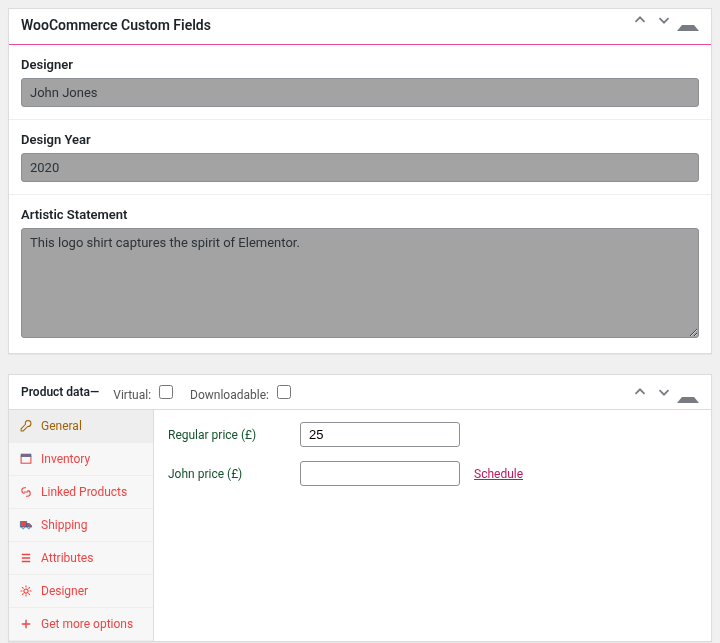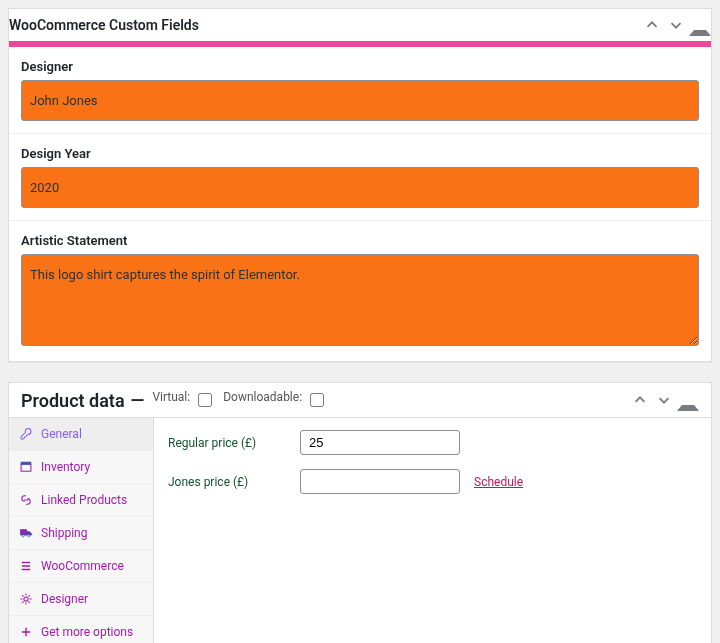"WooCommerce Custom Fields" .postbox-header { align-items: center -> flex-start; border-bottom: 6px solid #ec4899 -> 1px solid #ec4899; padding: 0 0 -> 0 12px }
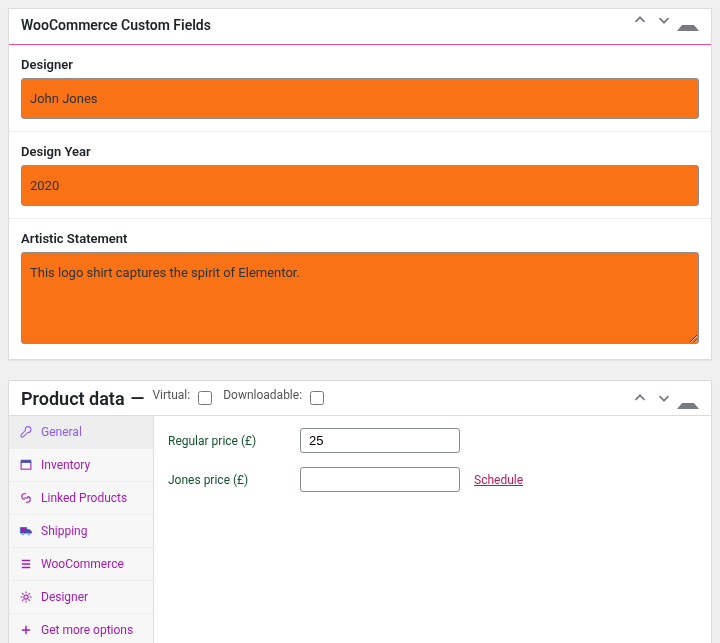"John Jones" .acf-input input[type=text], .acf-input textarea { background: #f97316 -> #a3a3a3; padding: 12px 8px -> 6px 8px }
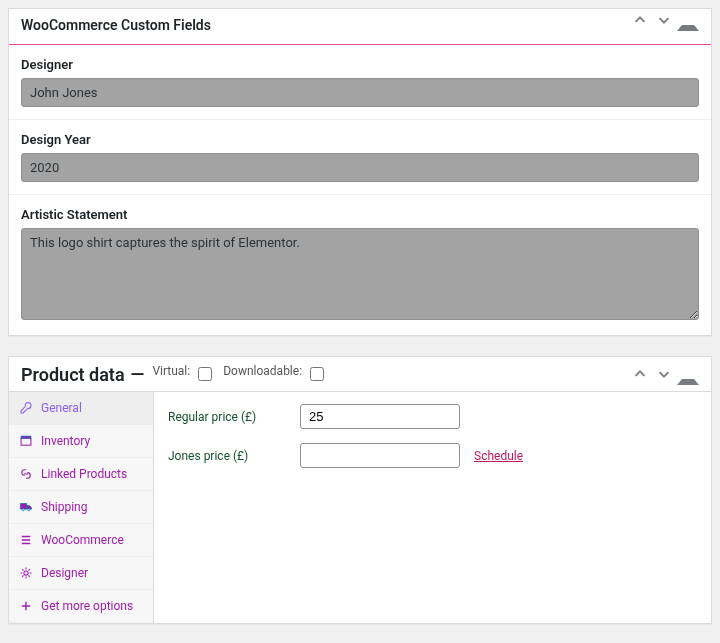"This logo shirt captures the" .acf-input textarea { height: 92px -> 110px }
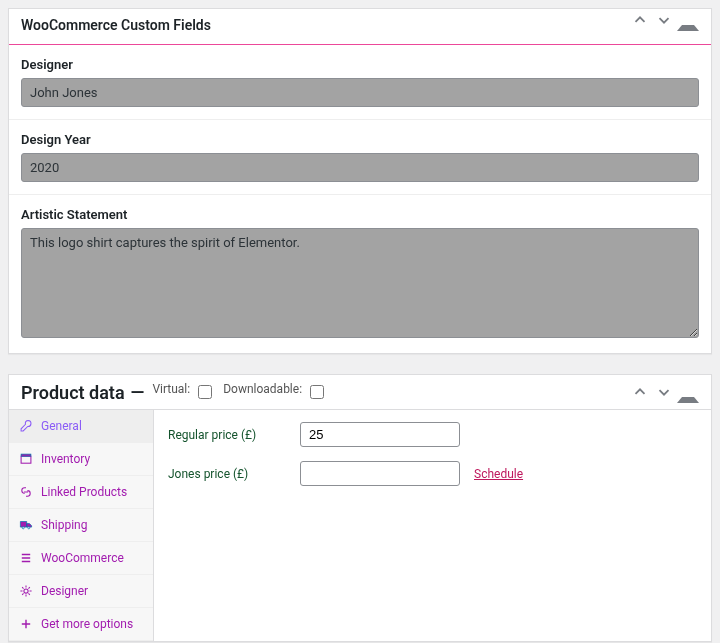"Product data" .pd-header h2 { font-size: 18px -> 12px; gap: 6px -> none }
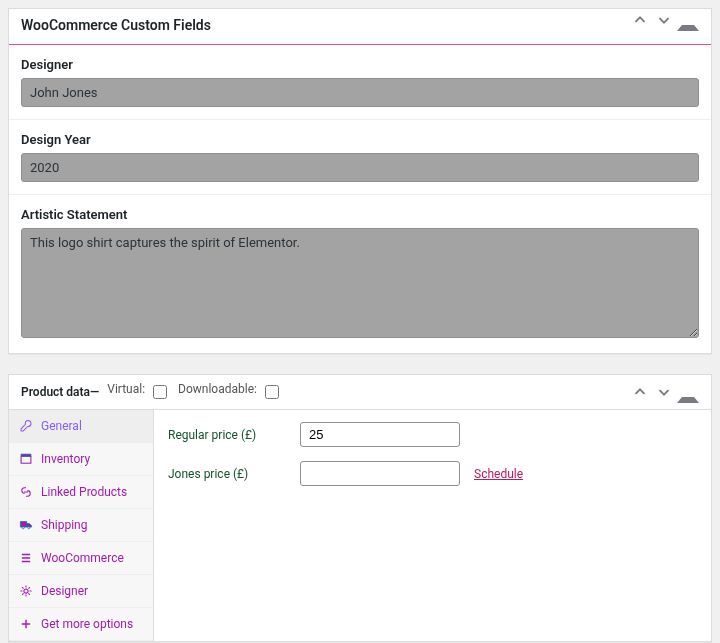"Virtual:" .pd-header .check-group { align-items: flex-start -> flex-end; margin-left: 0 -> 6px }
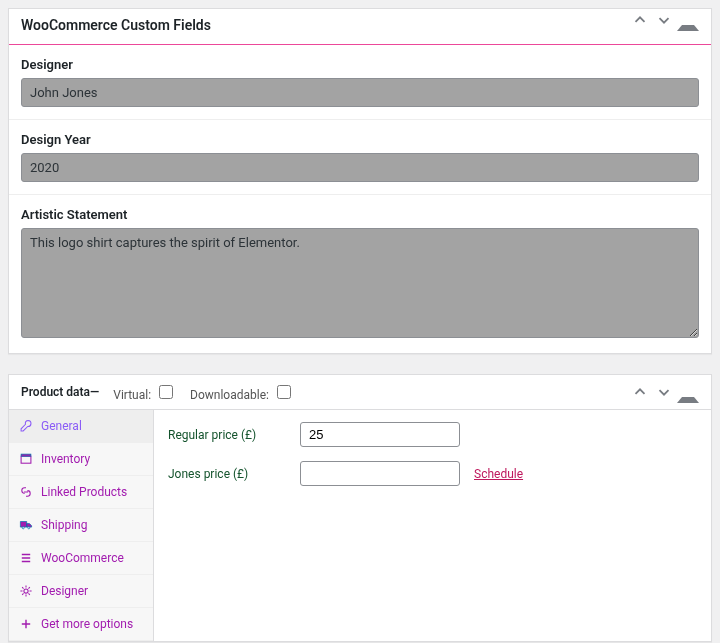"General" .pd-tabs li.active { color: #8b5cf6 -> #a16207 }
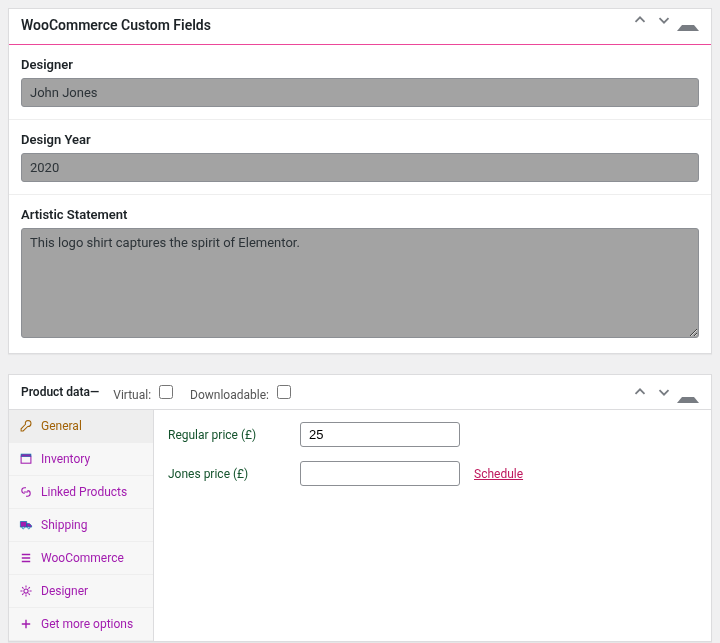"Inventory" .pd-tabs li { color: #a21caf -> #ef4444 }
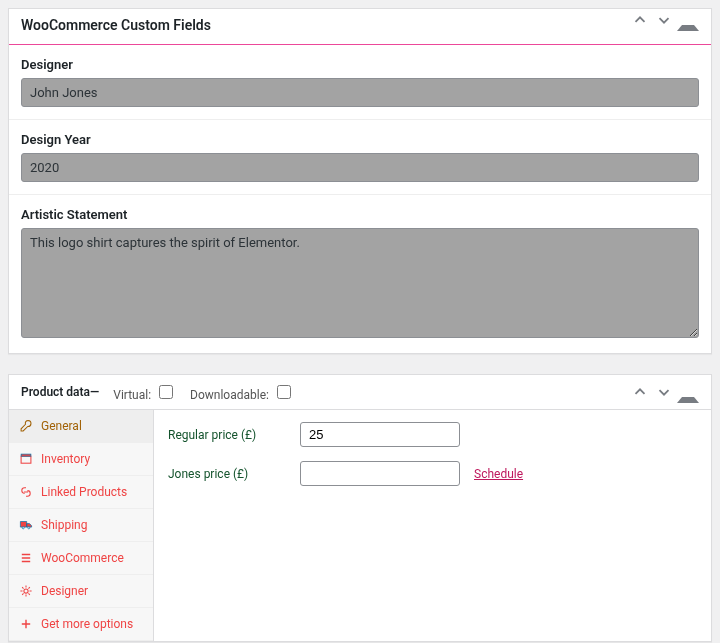"Jones price (£)" label { text: Jones -> John }
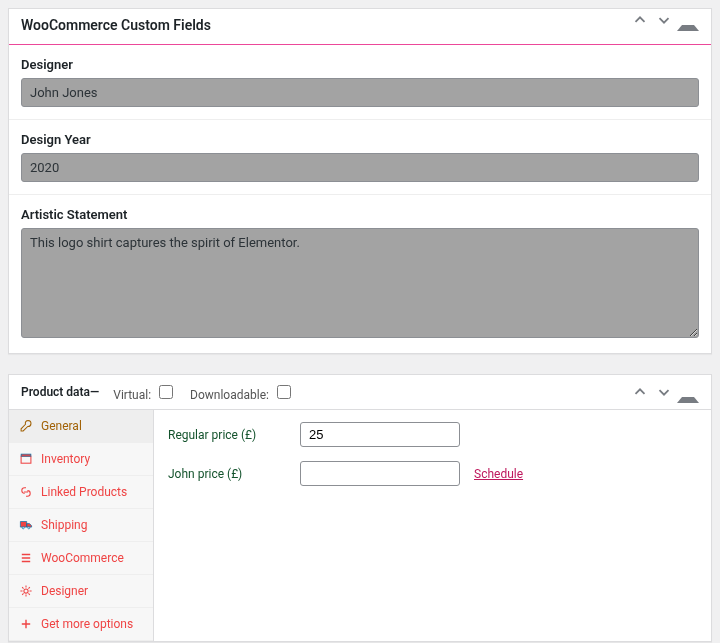"WooCommerce" span { text: WooCommerce -> Attributes }
